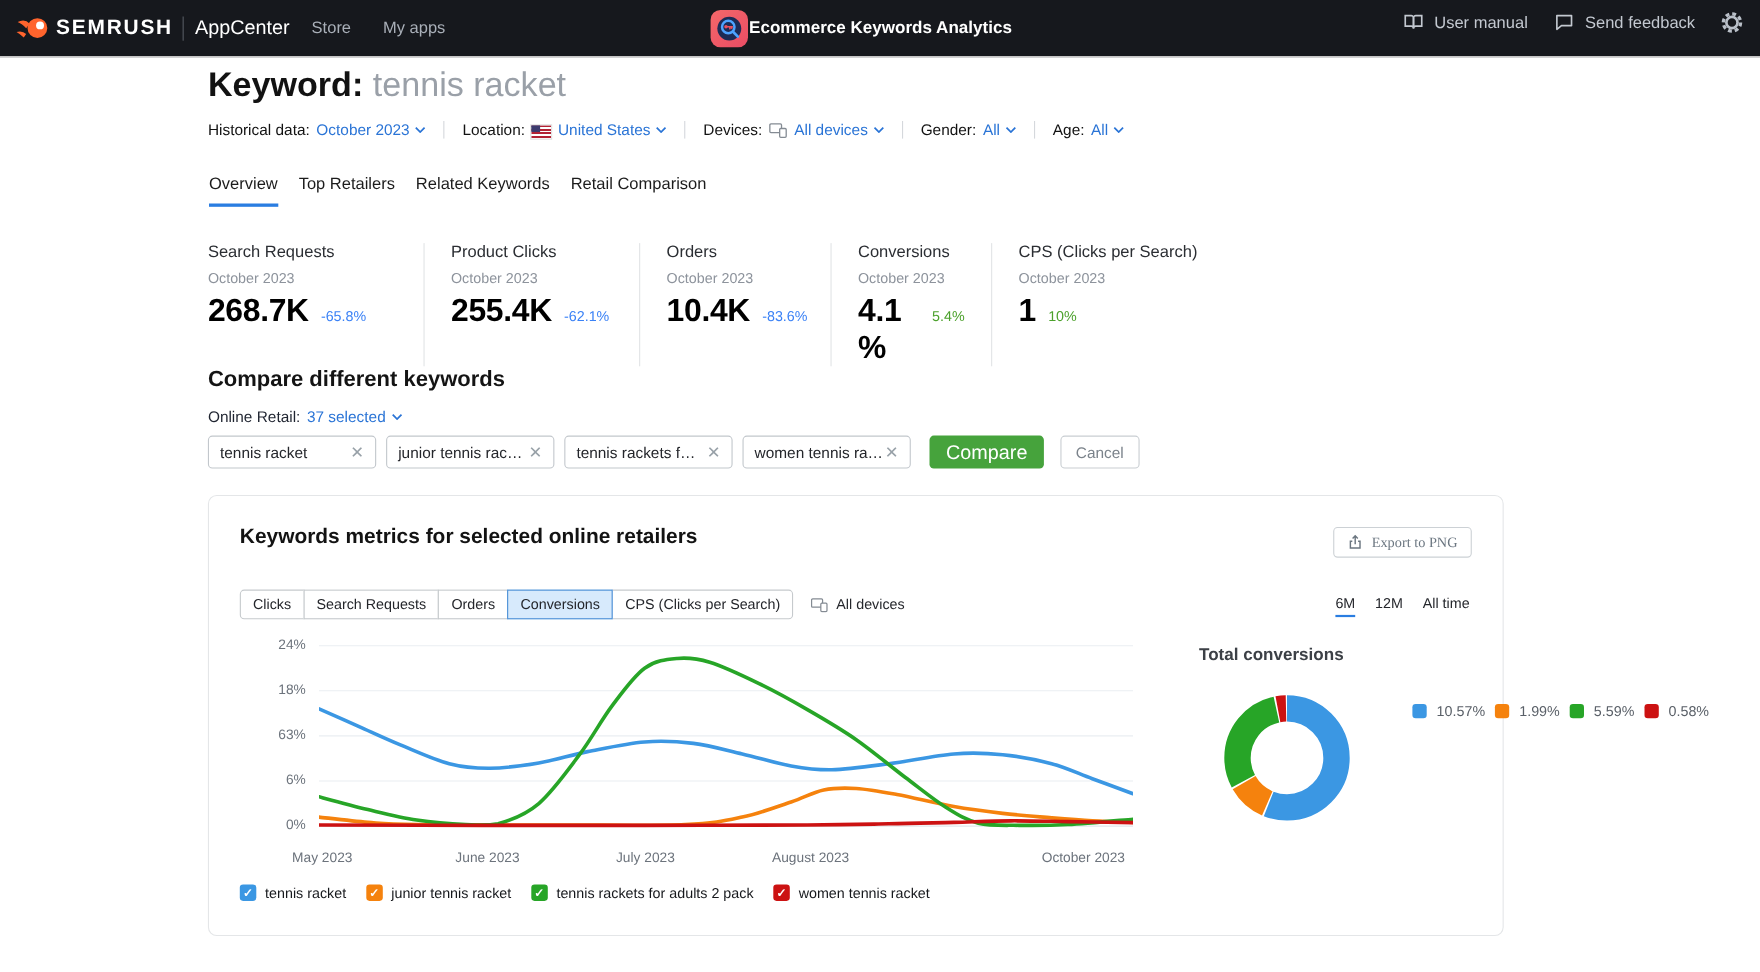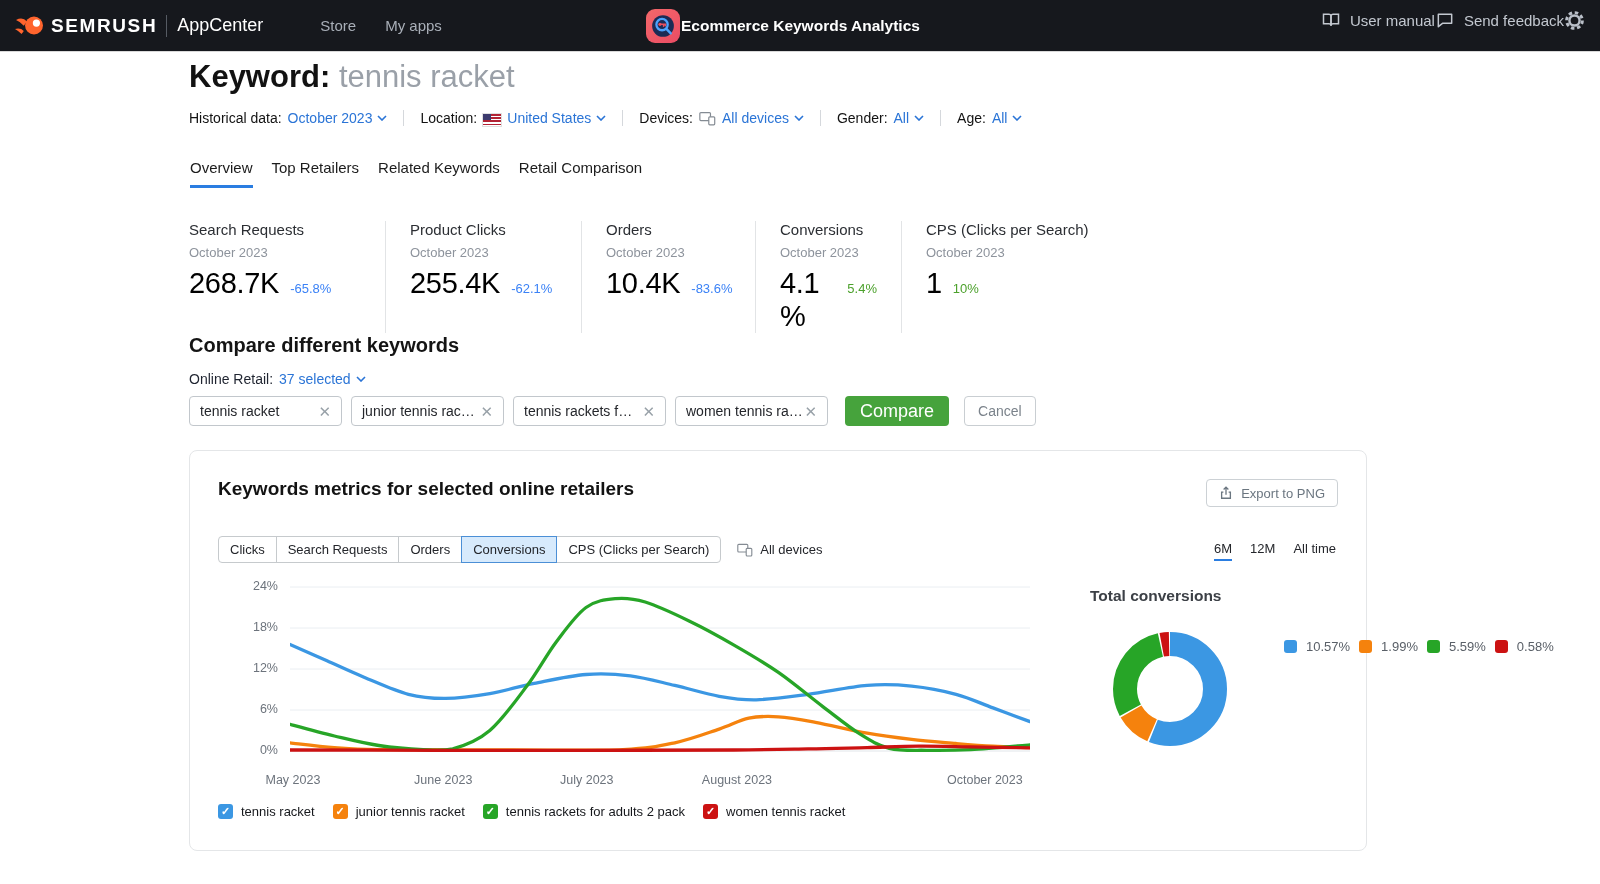"Store" .nav-link.store { margin-left: 57px -> 20px }
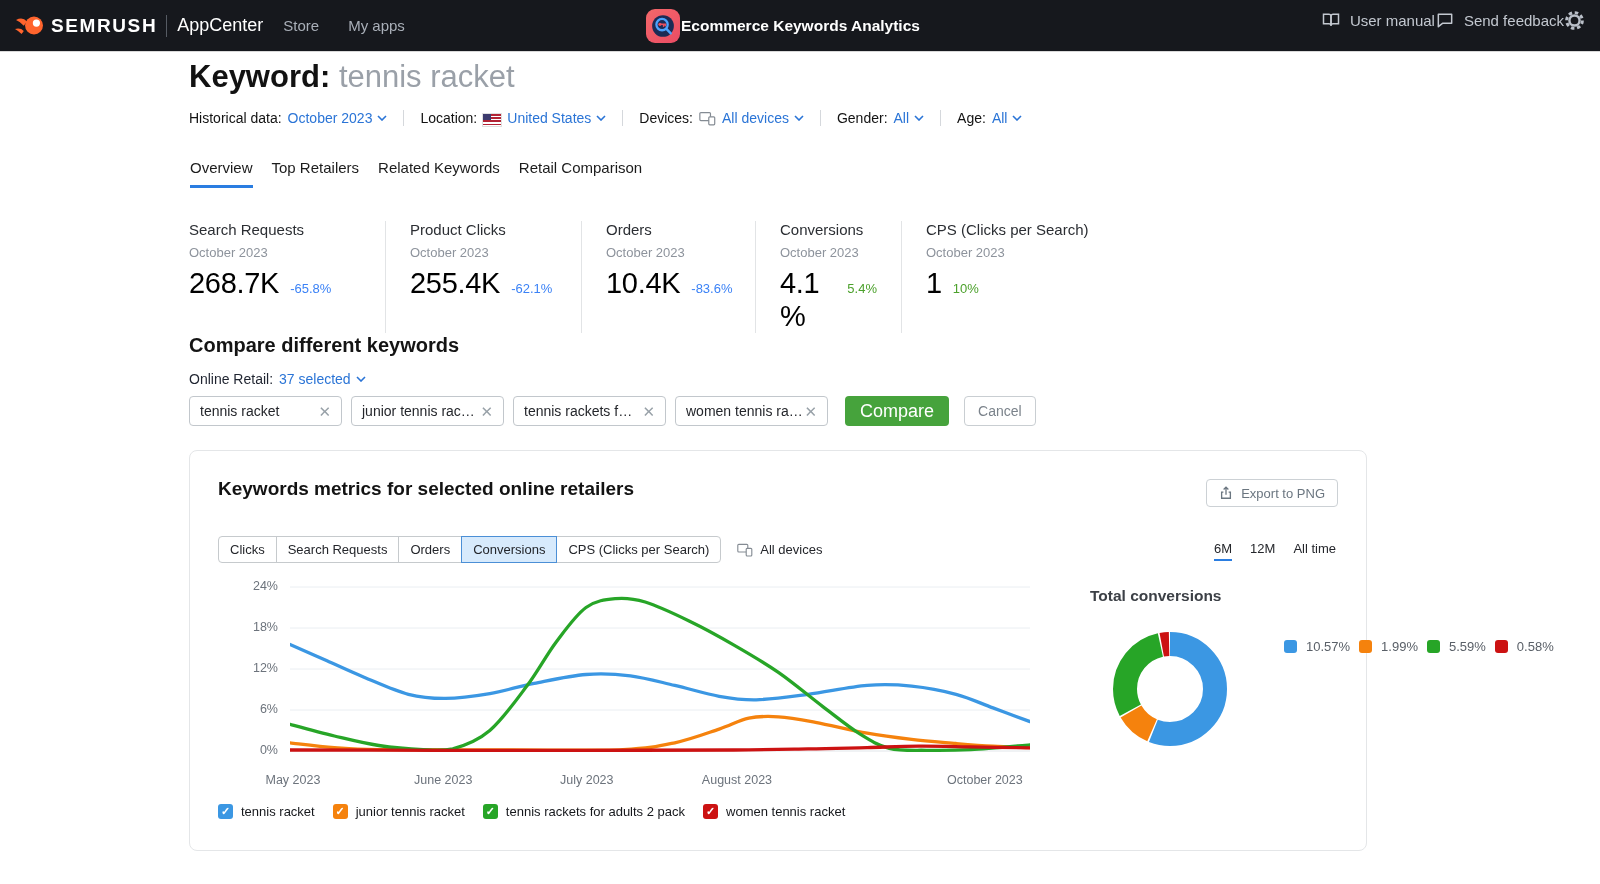"User manual" .nav-right { gap: none -> 23px }
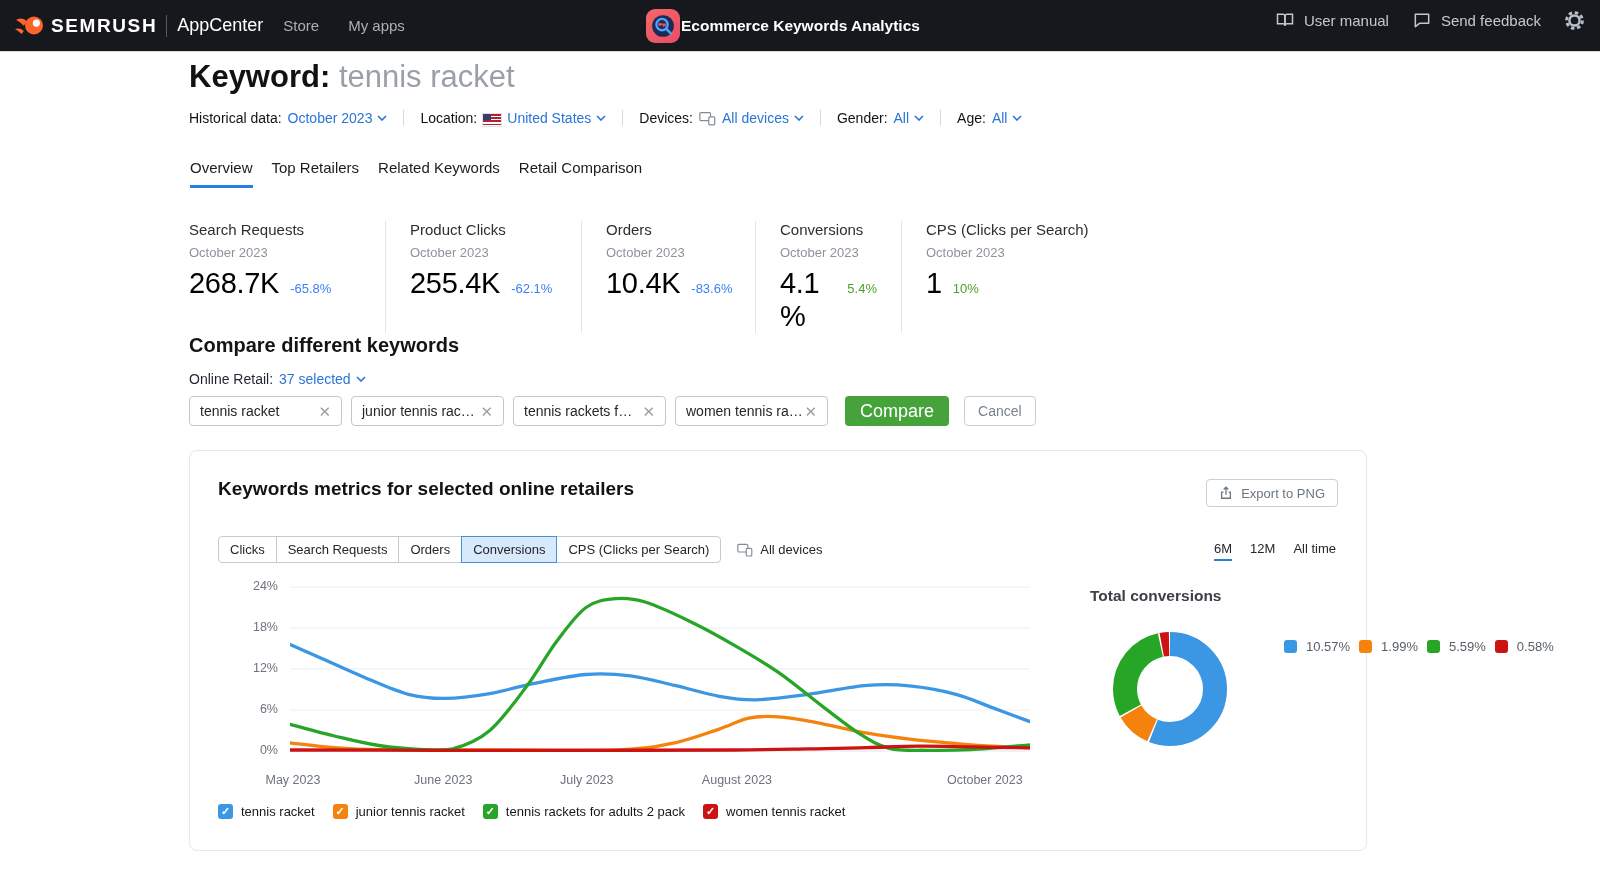"268.7K" .m-value { font-weight: 400 -> 700 }
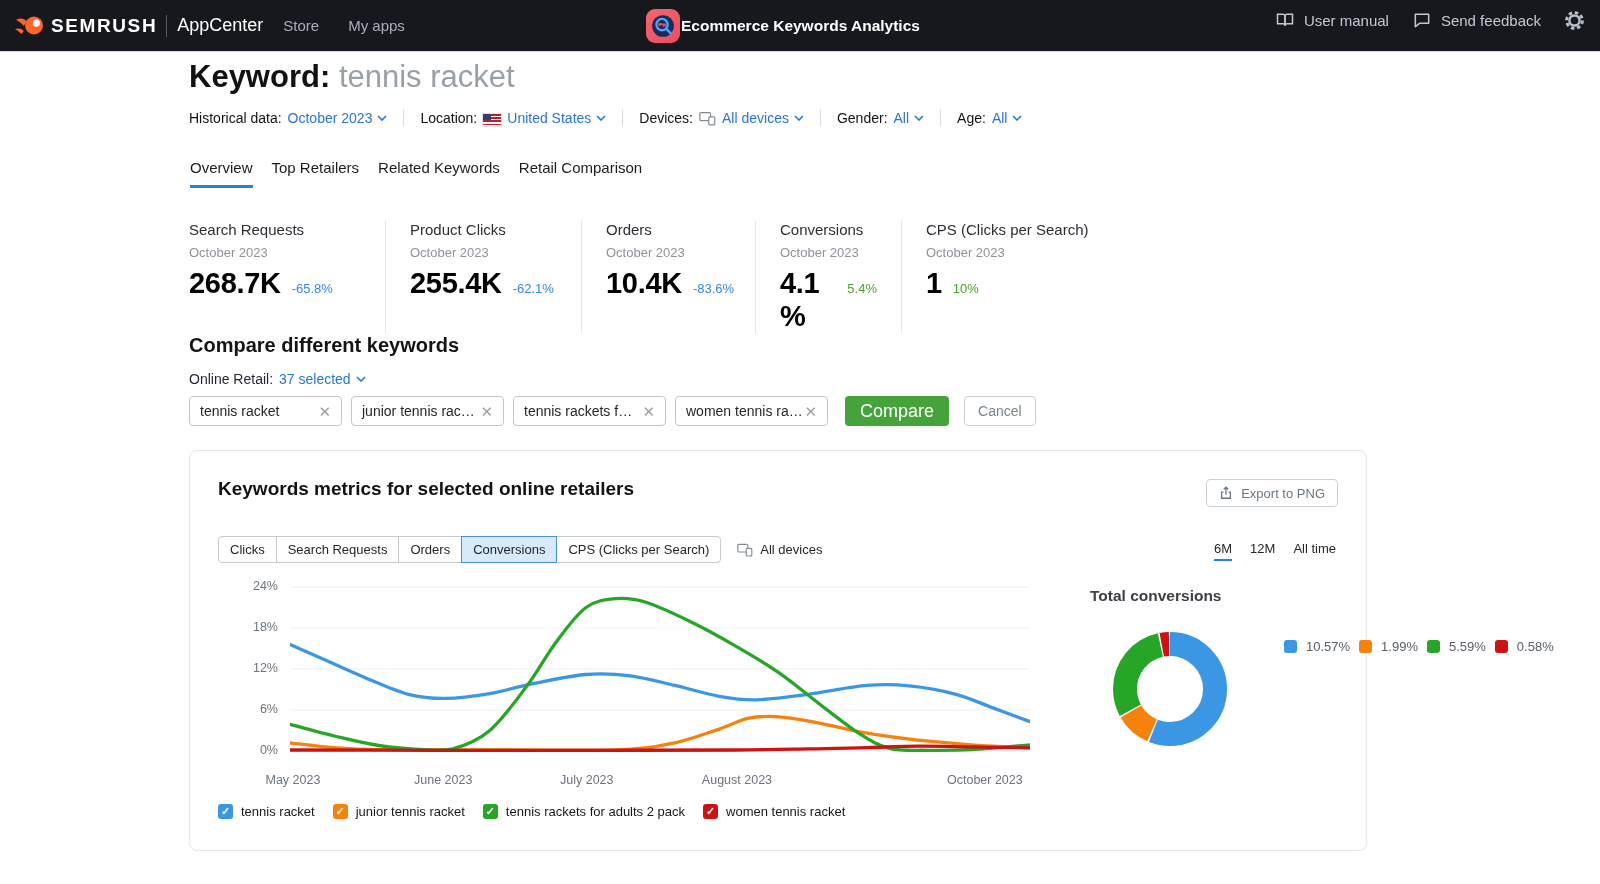"Export to PNG" .btn-export { font-family: Liberation Sans, sans-serif -> Liberation Serif, serif }
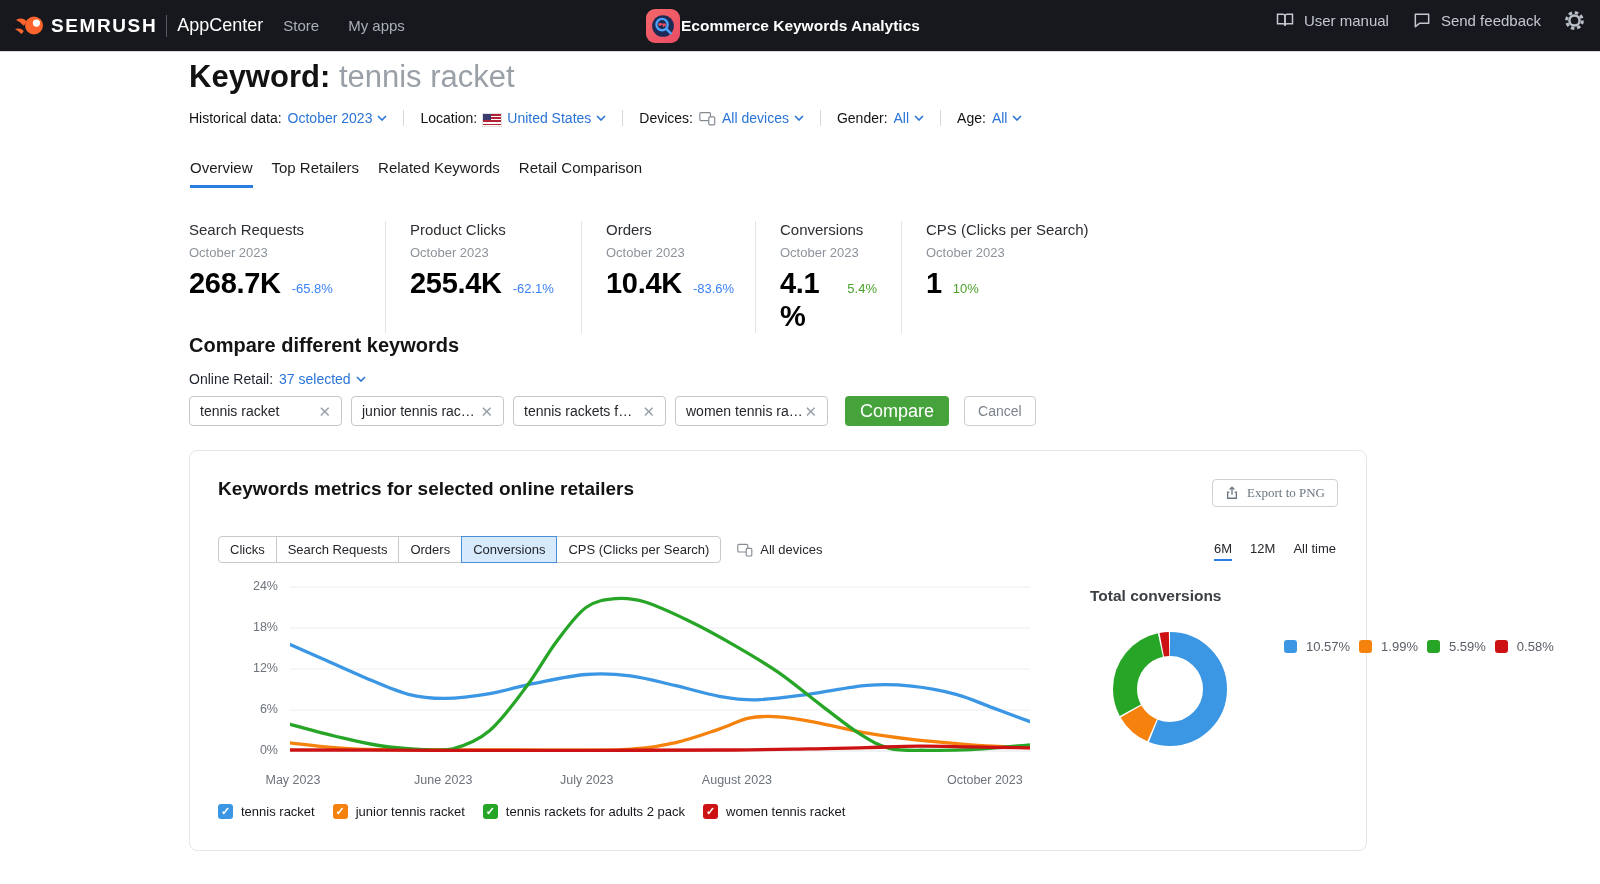"12%" span { text: 12% -> 63% }
